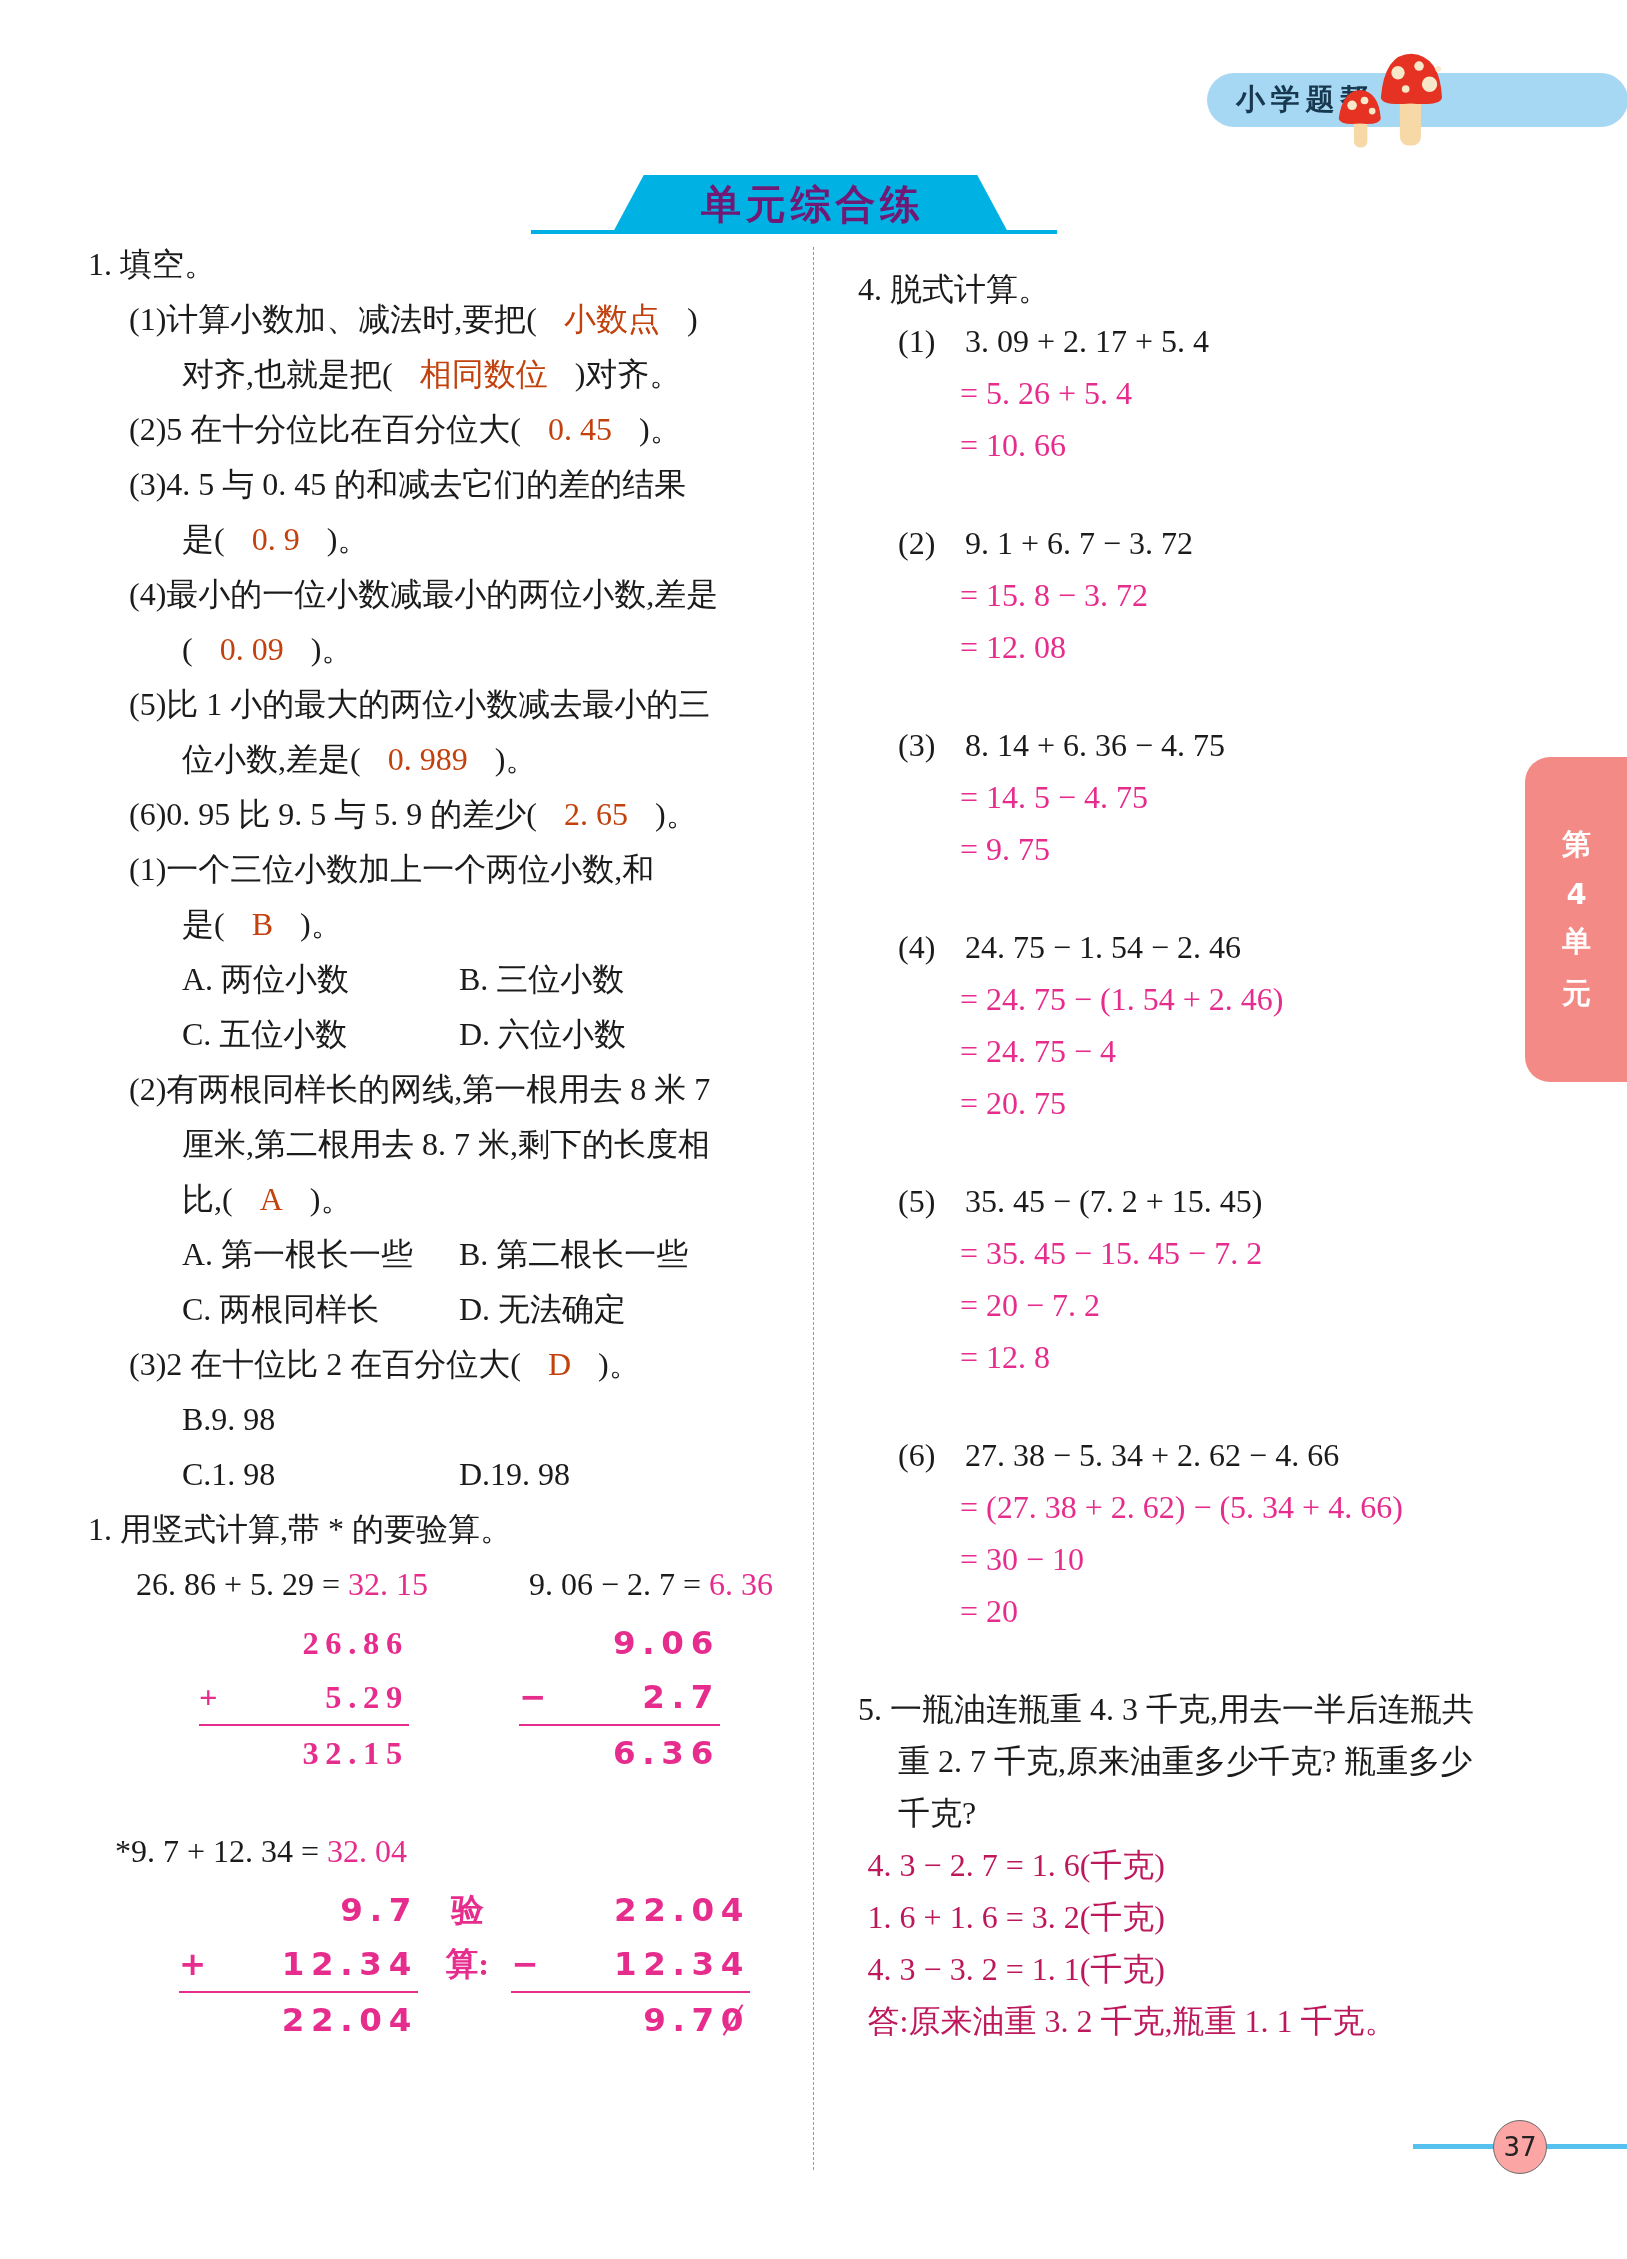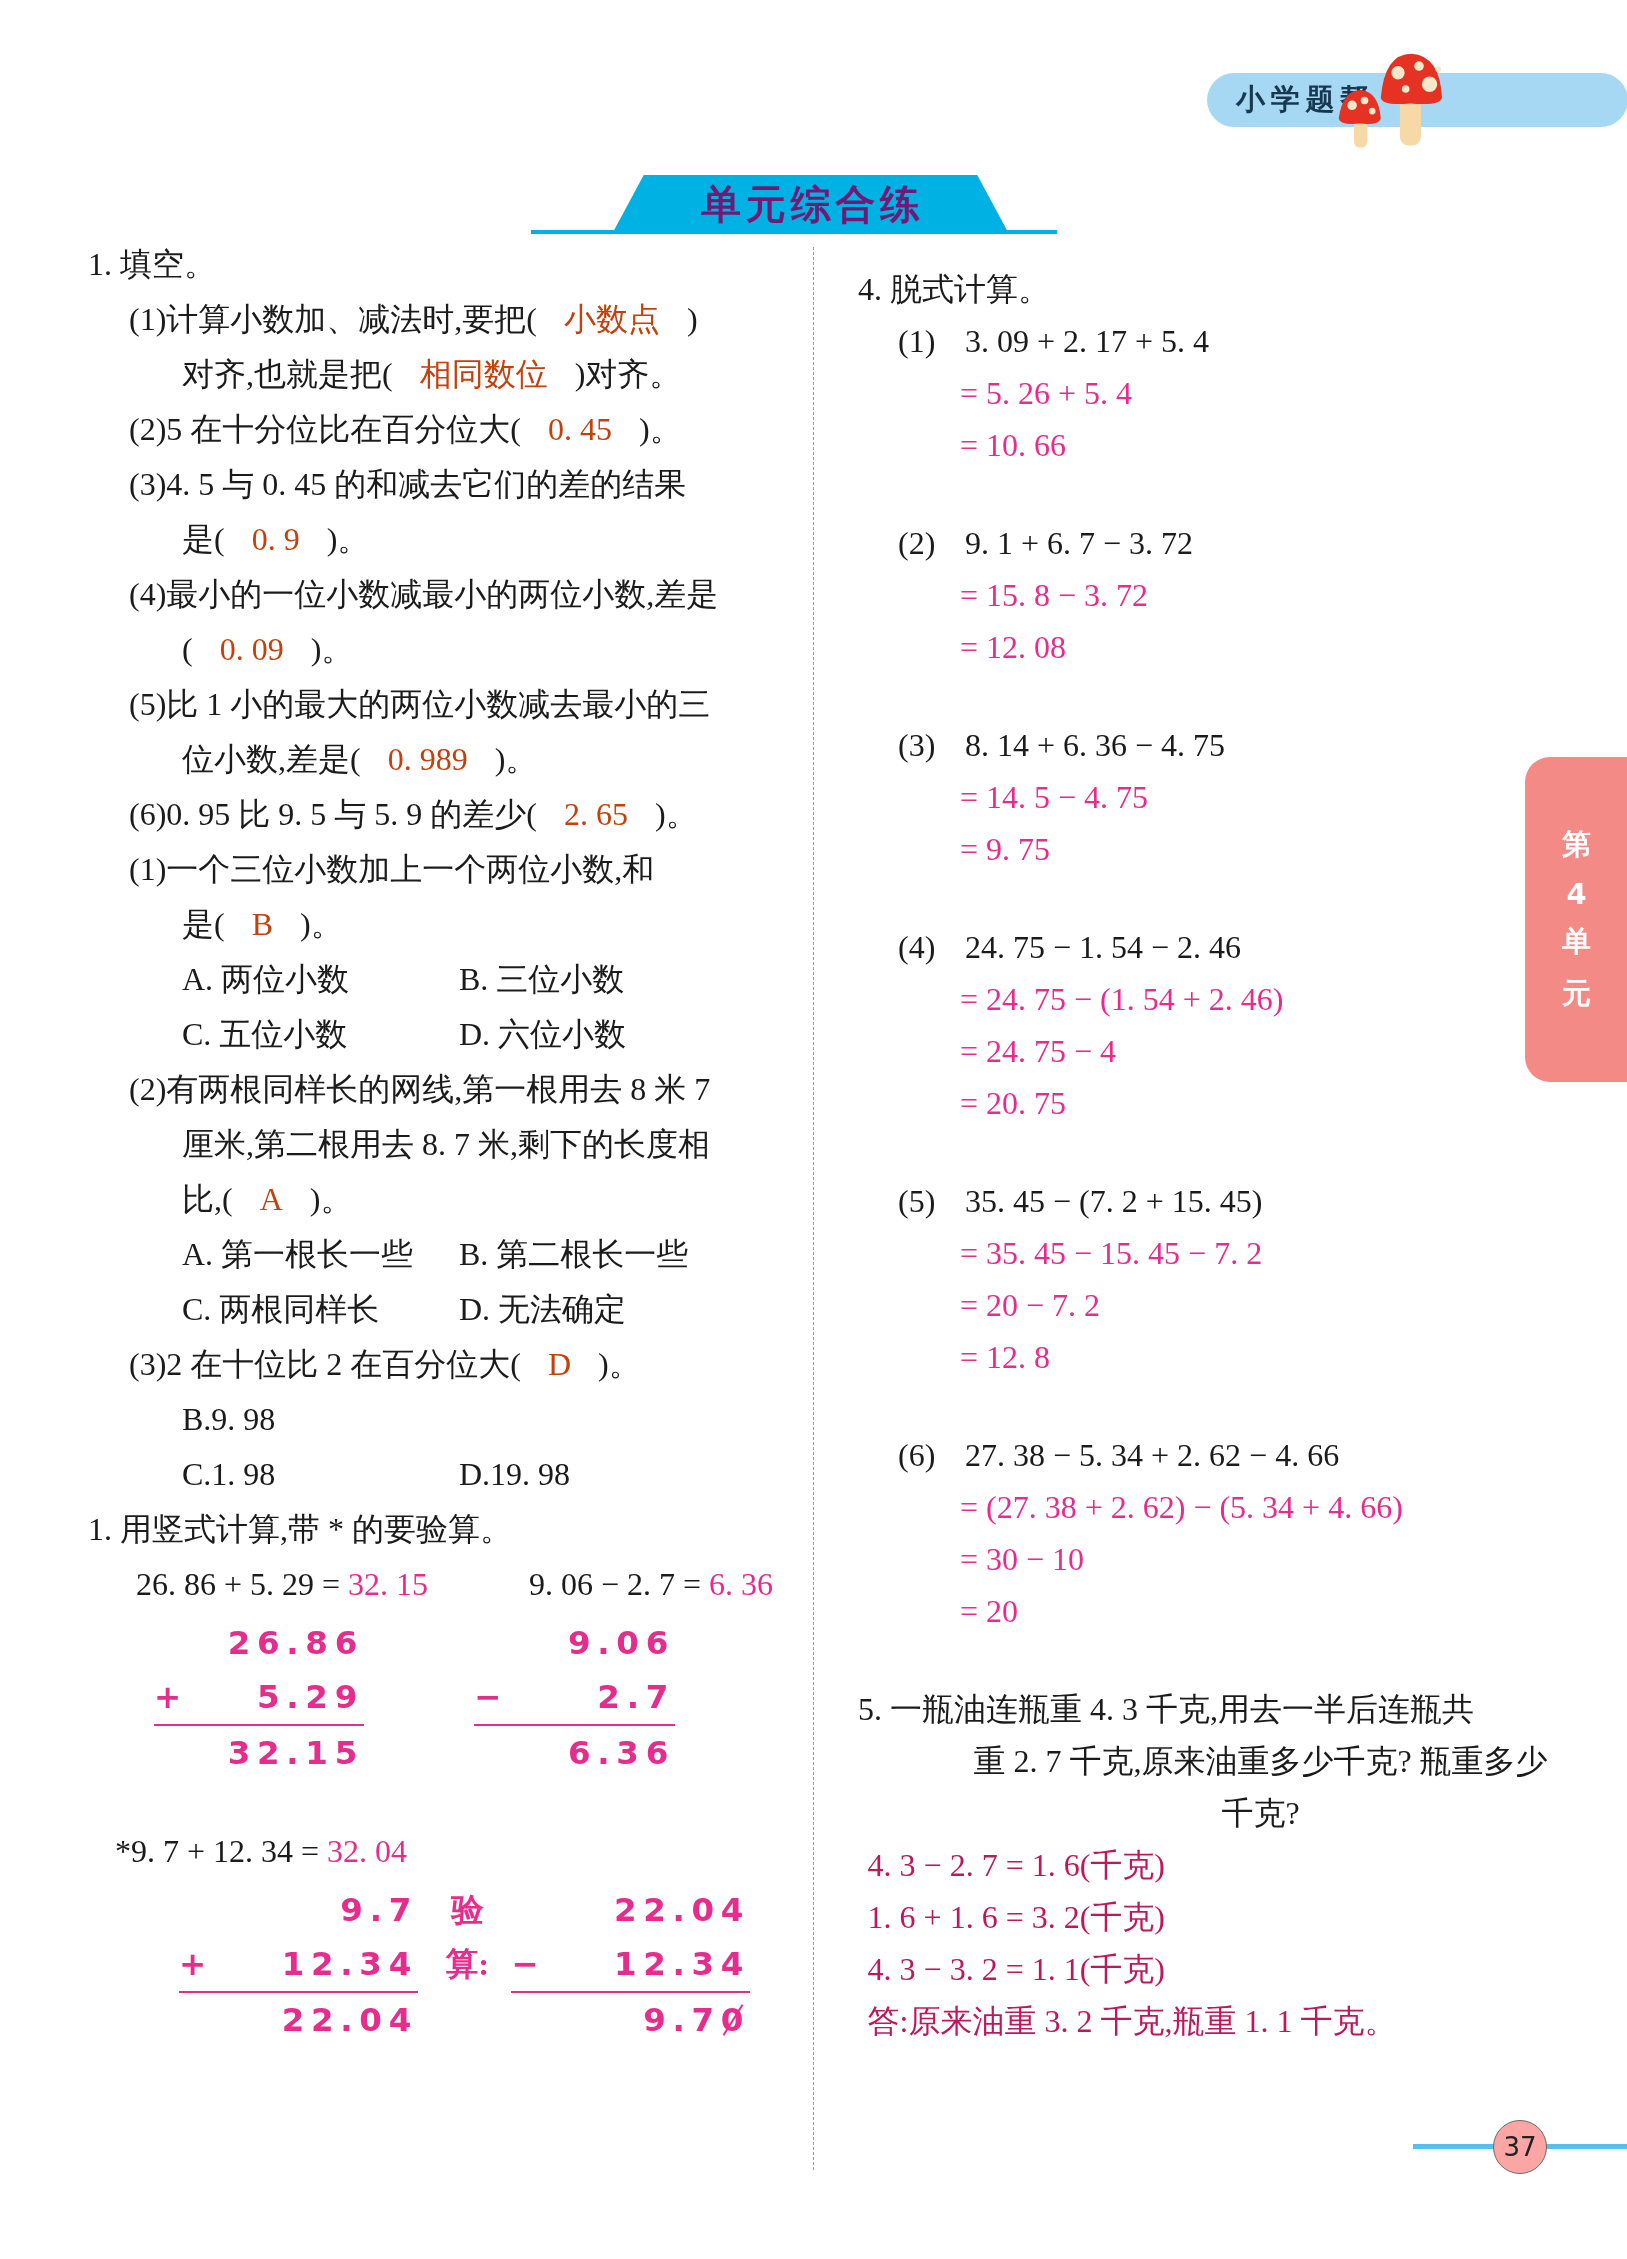"26.86" .v1 { font-family: none -> Liberation Serif, serif; margin-left: 66px -> 111px }
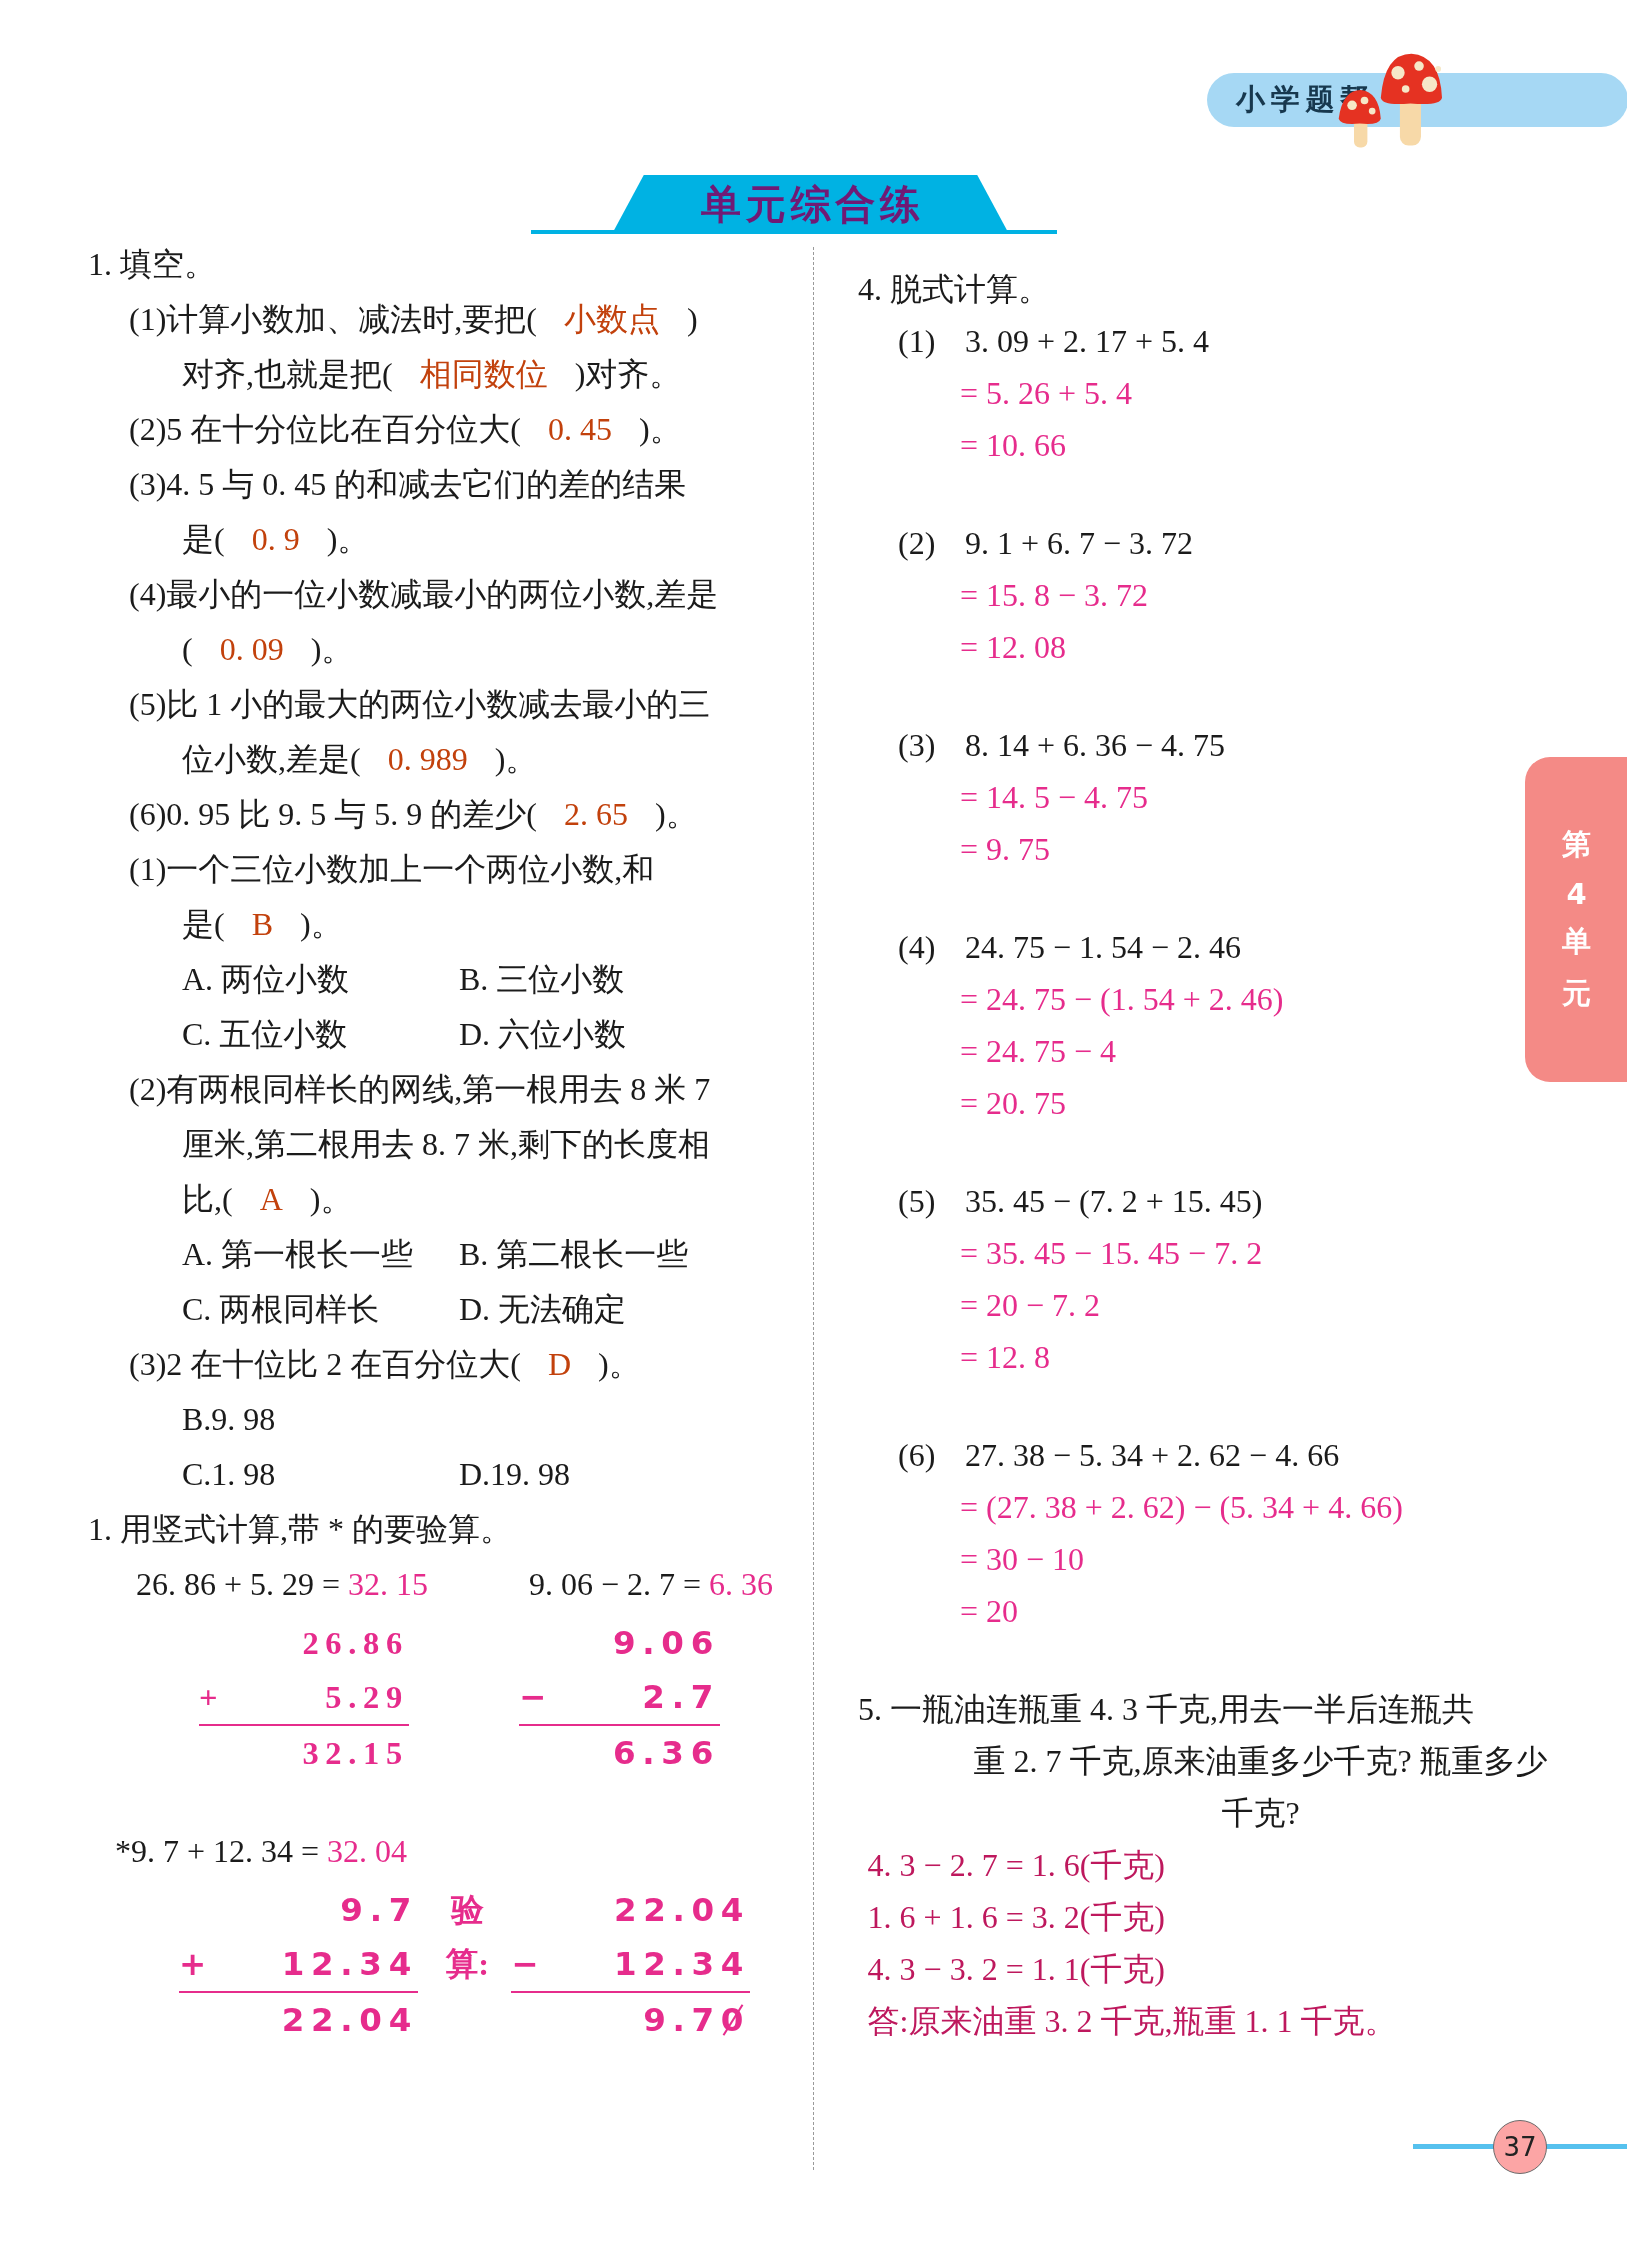"重 2. 7 千克,原来油重多少千克? 瓶重多少" .q5cont { text-align: center -> none }
